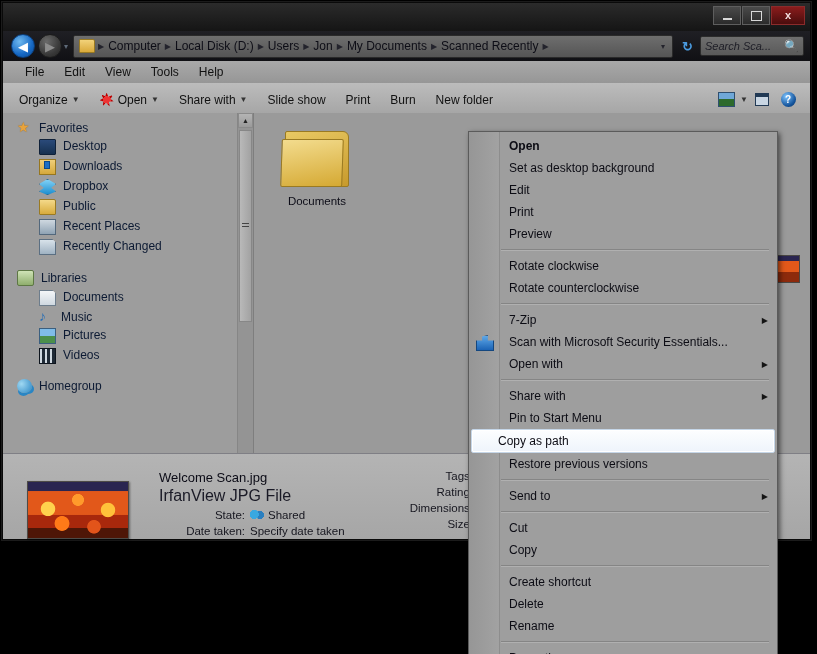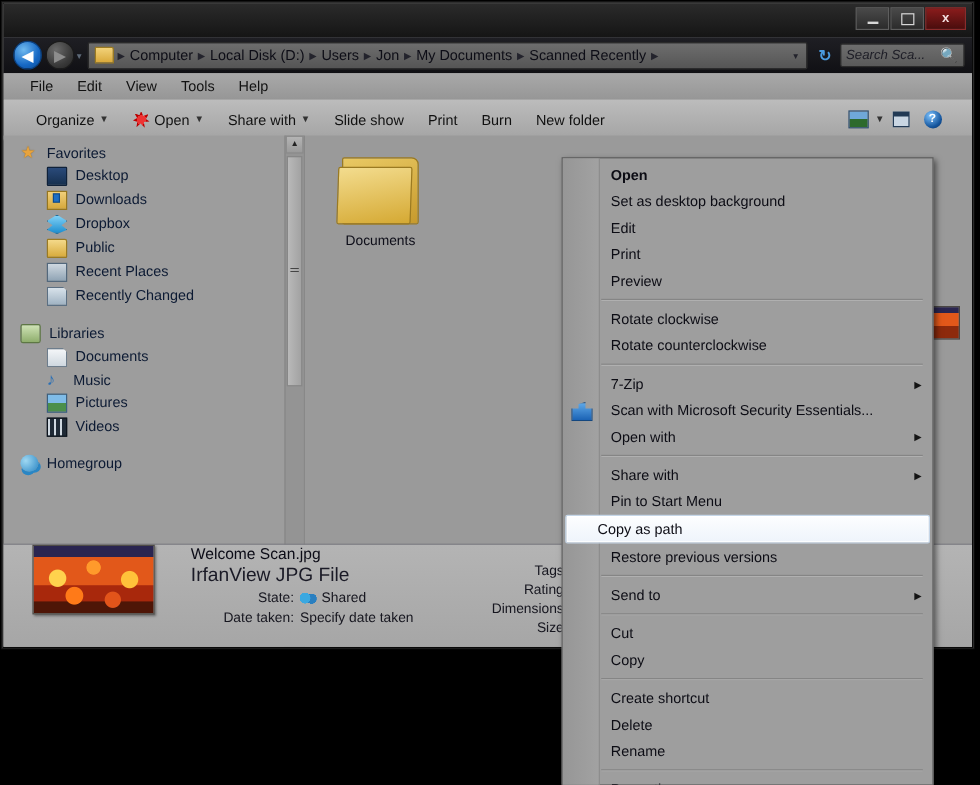"Organize" #toolbar { padding: 0 17px -> 0 6px }
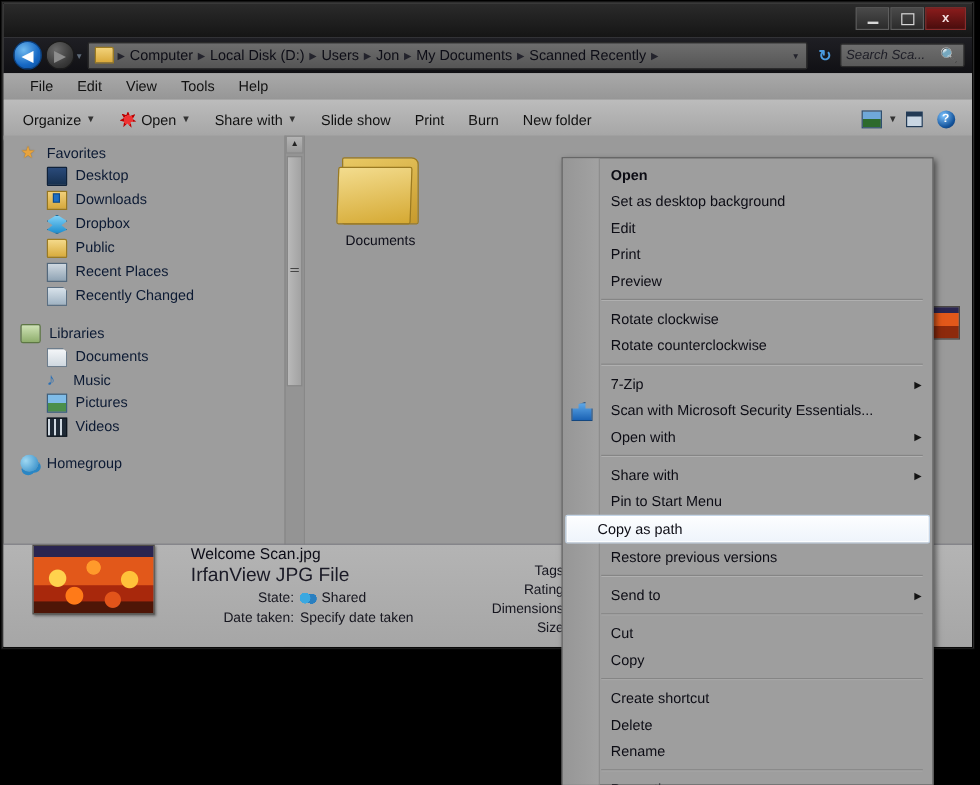"Welcome Scan.jpg" #details { align-items: flex-start -> flex-end }
